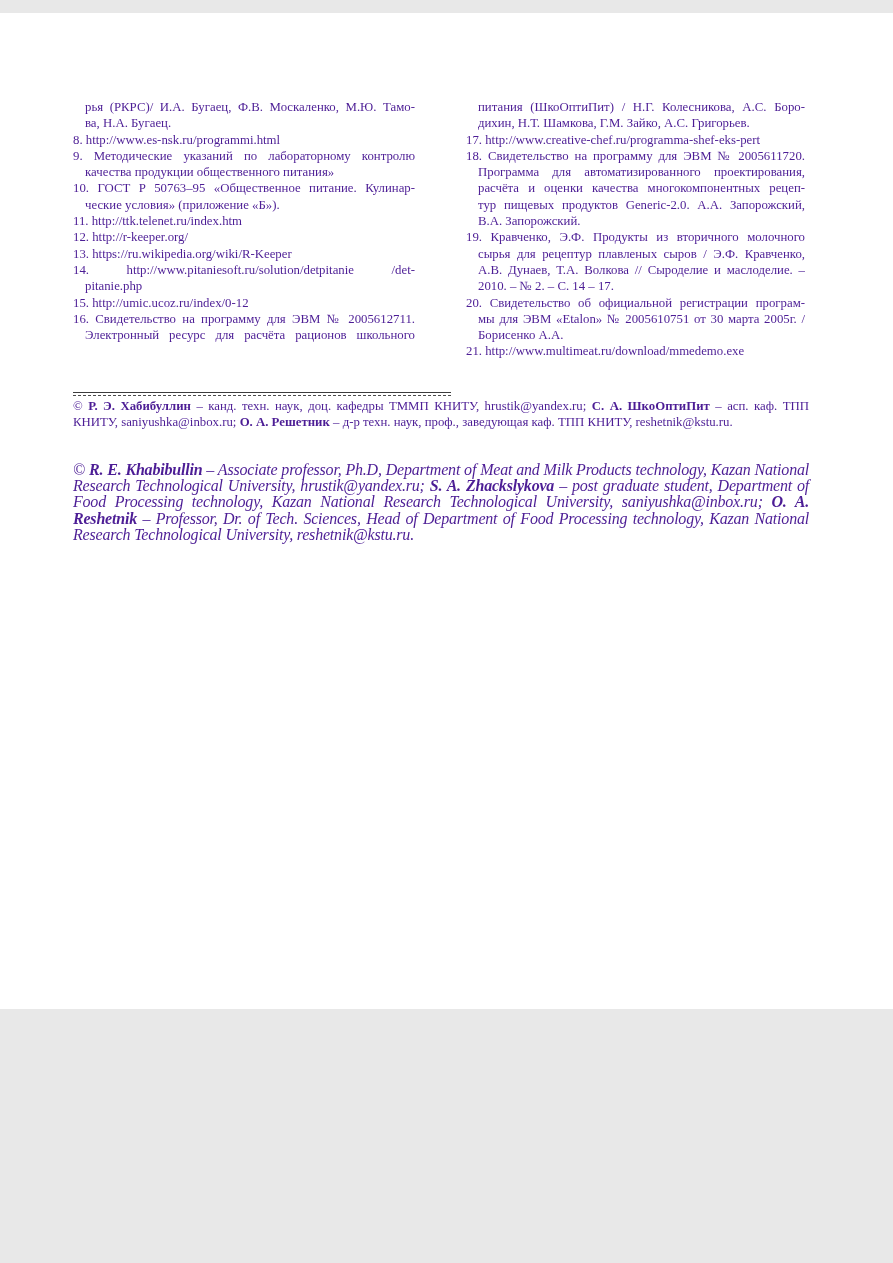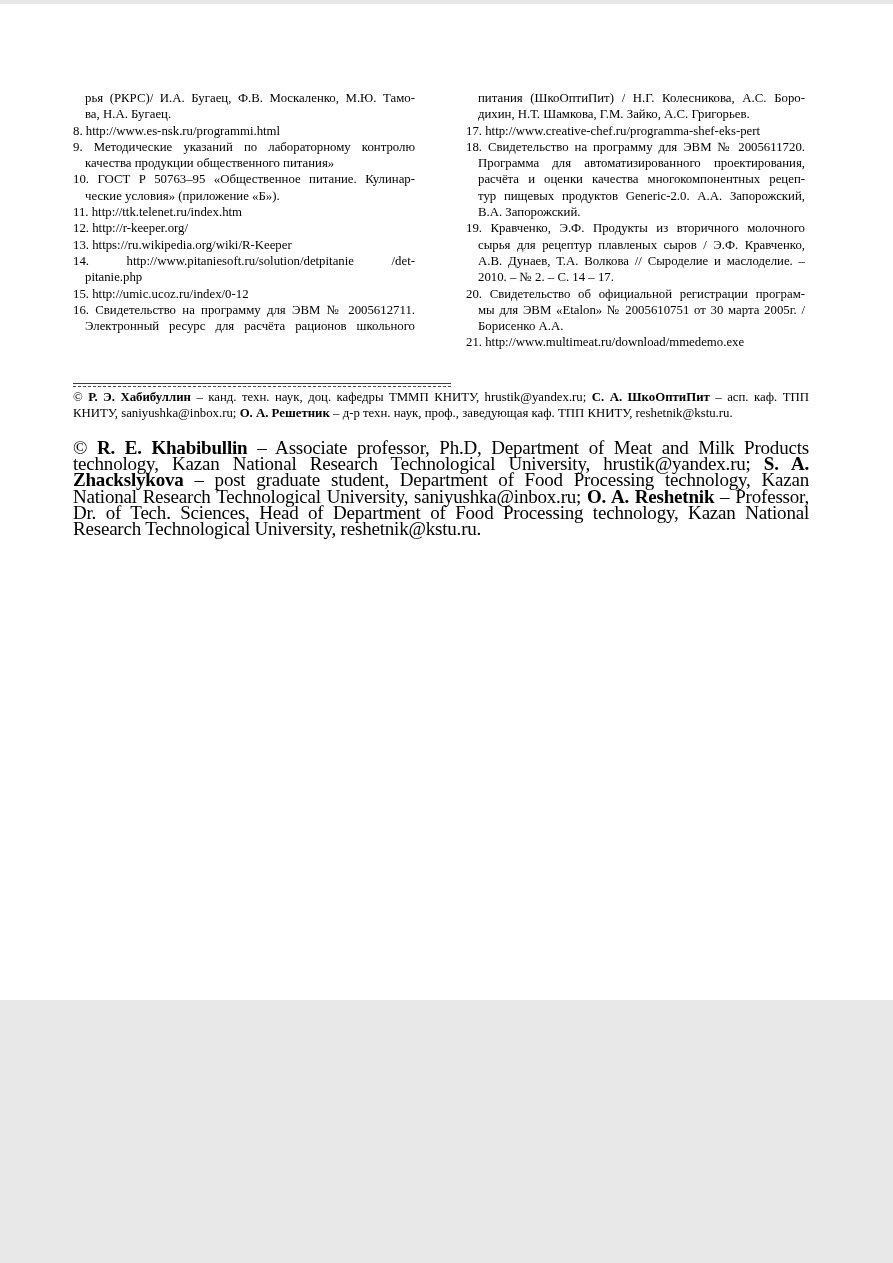"рья (РКРС)/ И.А. Бугаец, Ф.В." .page { color: #000000 -> #4c1d95; margin: 4px auto -> 13px auto }
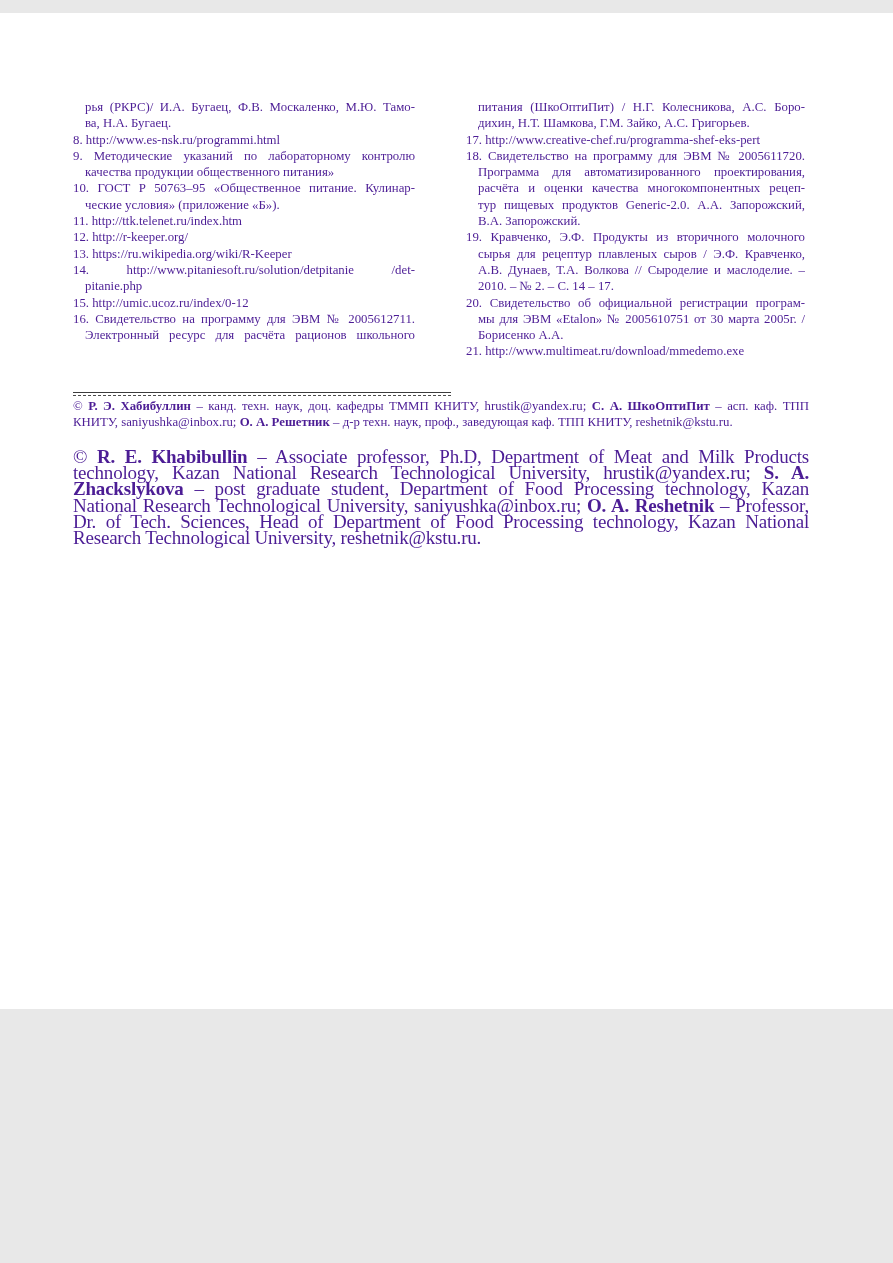"© R. E. Khabibullin –" .footer-en { font-size: 19px -> 16px; font-style: none -> italic; top: 436px -> 449px }
